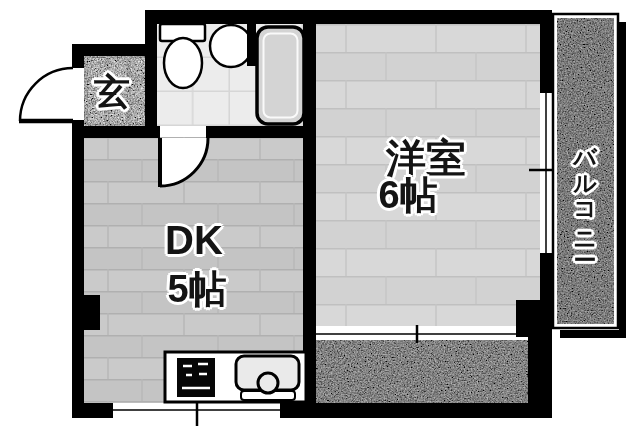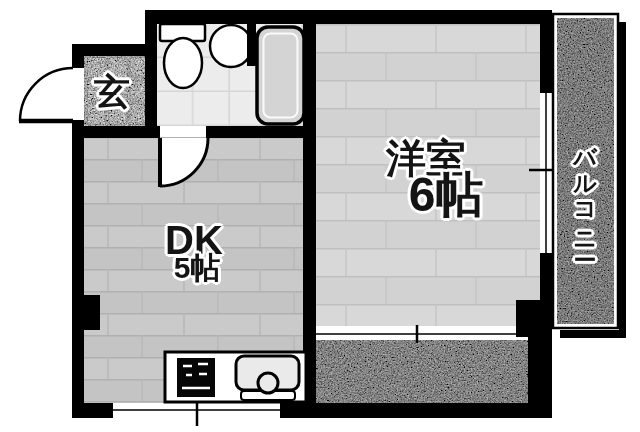"6帖" div.lbl { font-size: 48px -> 38px; left: 446px -> 408px }
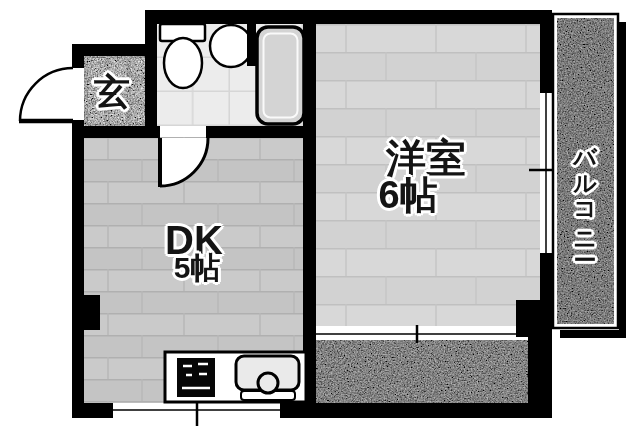"5帖" div.lbl { font-size: 30px -> 38px; top: 268px -> 289px }
